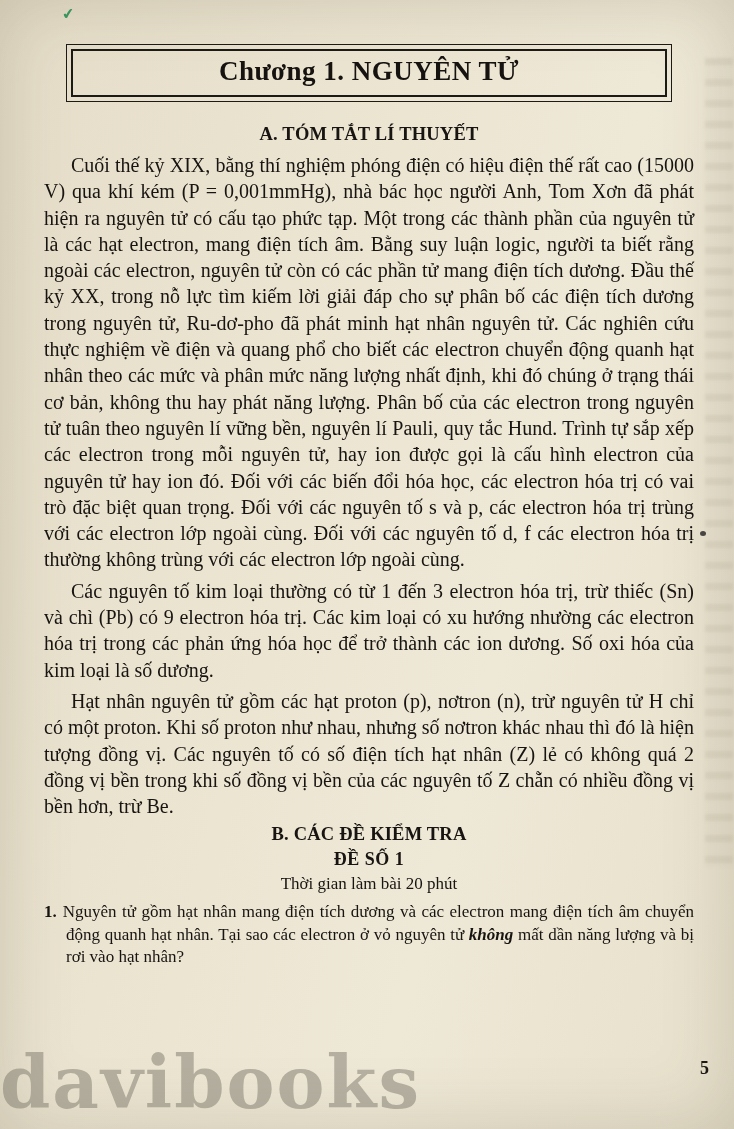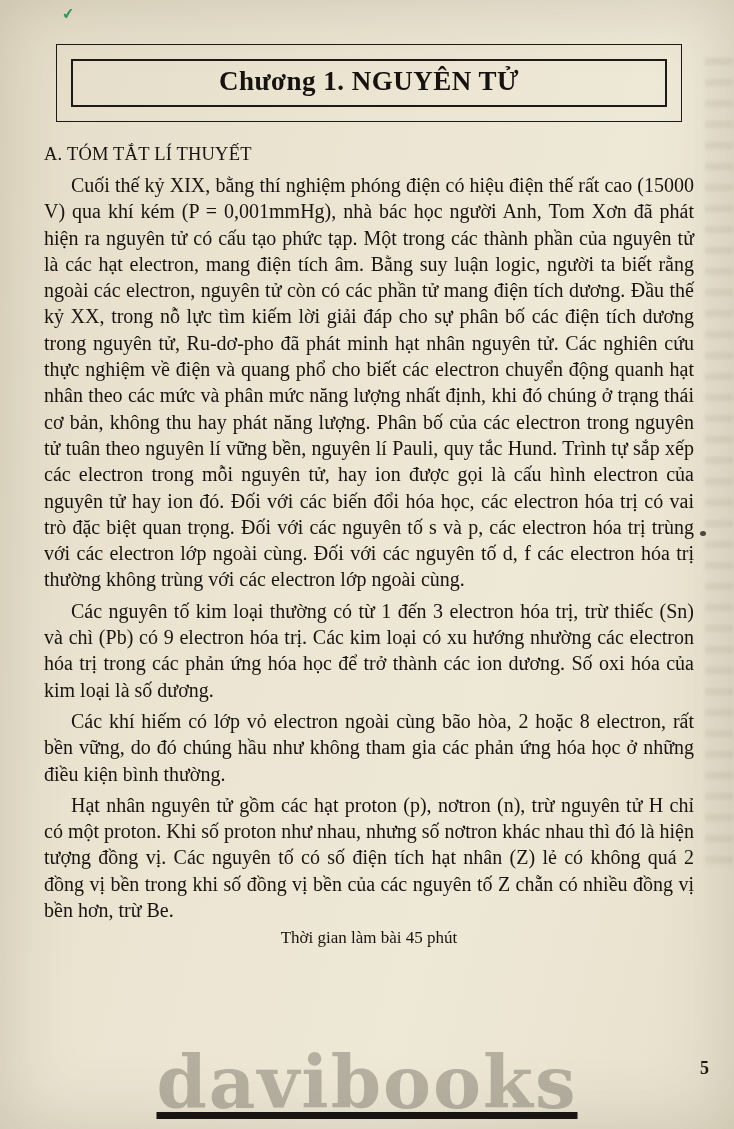"Chương 1. NGUYÊN TỬ" .title-box-outer { padding: 14px -> 4px }
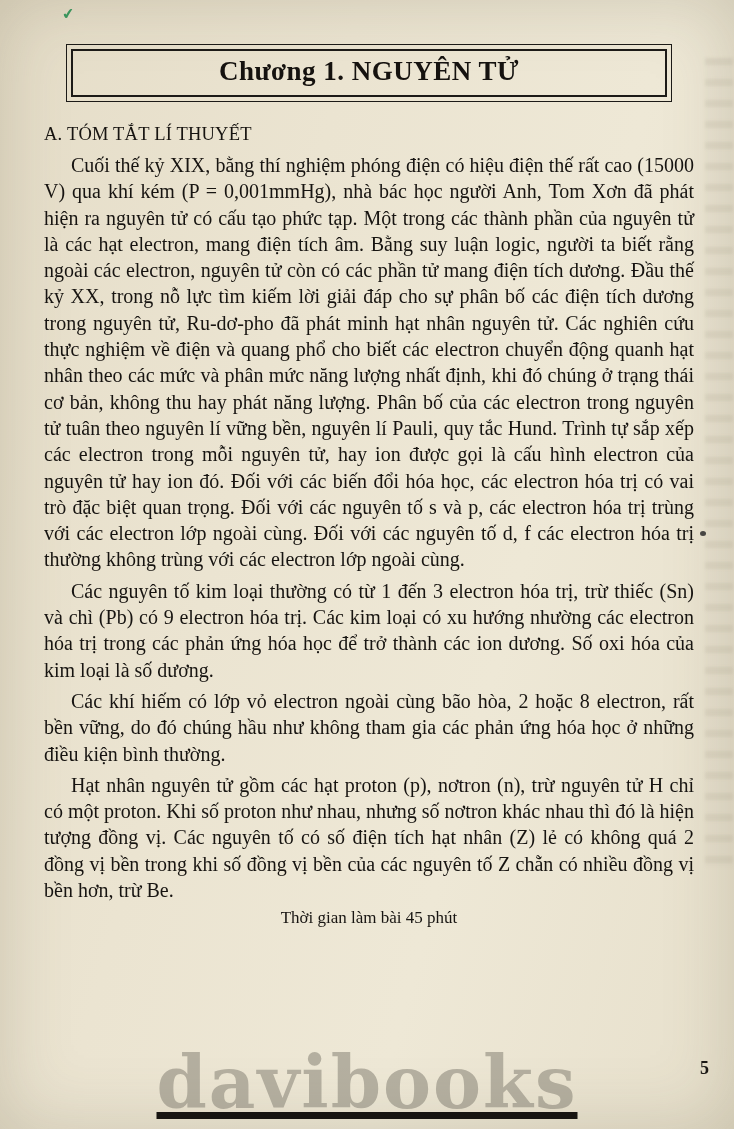"A. TÓM TẮT LÍ THUYẾT" .section-heading { font-weight: normal -> bold; text-align: none -> center }
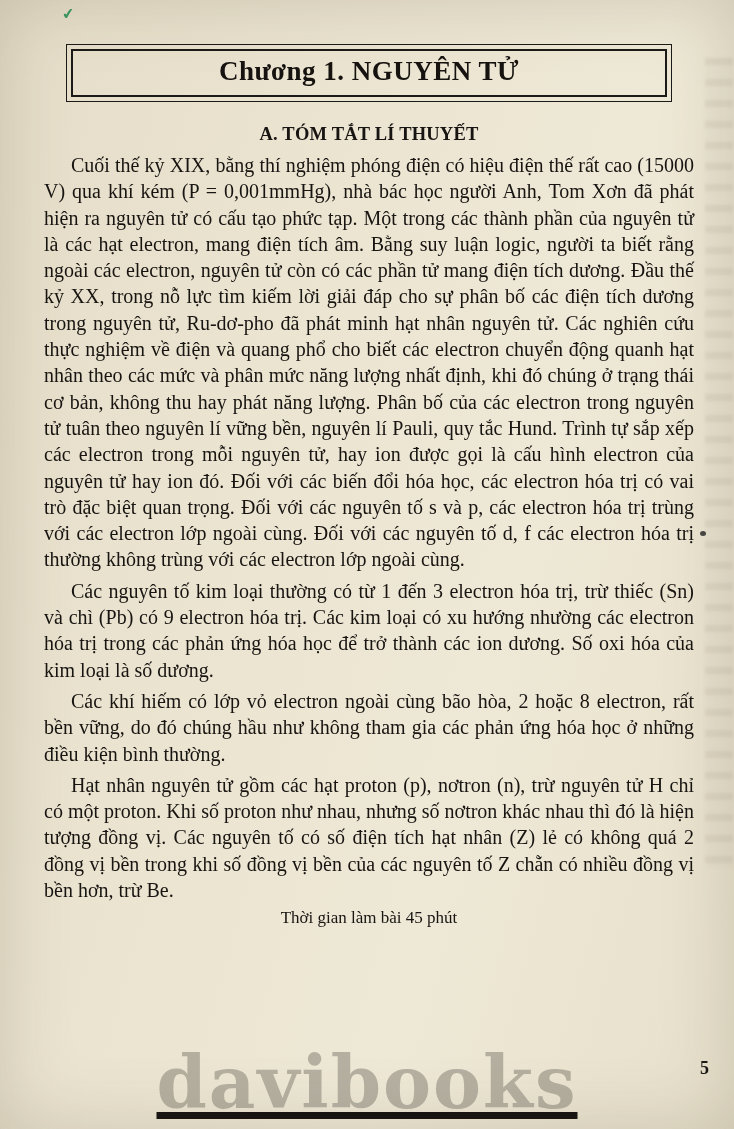"Các khí hiếm có lớp" p.para { html: <p>Các khí hiếm có lớp vỏ electron ngoài cùng bão hòa, 2 hoặc 8 electron, rất bền vững, do đó chúng hầu như không tham gia các phản ứng hóa học ở những điều kiện bình thường.</p> -> none }
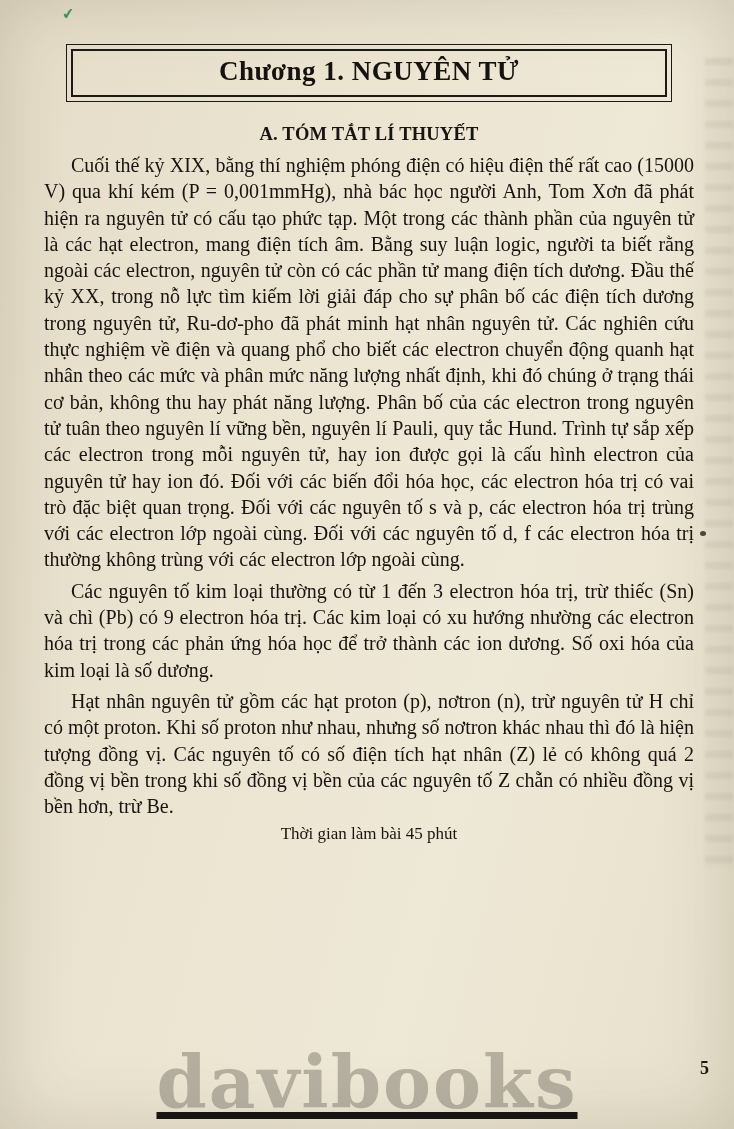"B. CÁC ĐỀ KIỂM TRA" h2.section-heading { html: none -> <h2>B. CÁC ĐỀ KIỂM TRA</h2> }
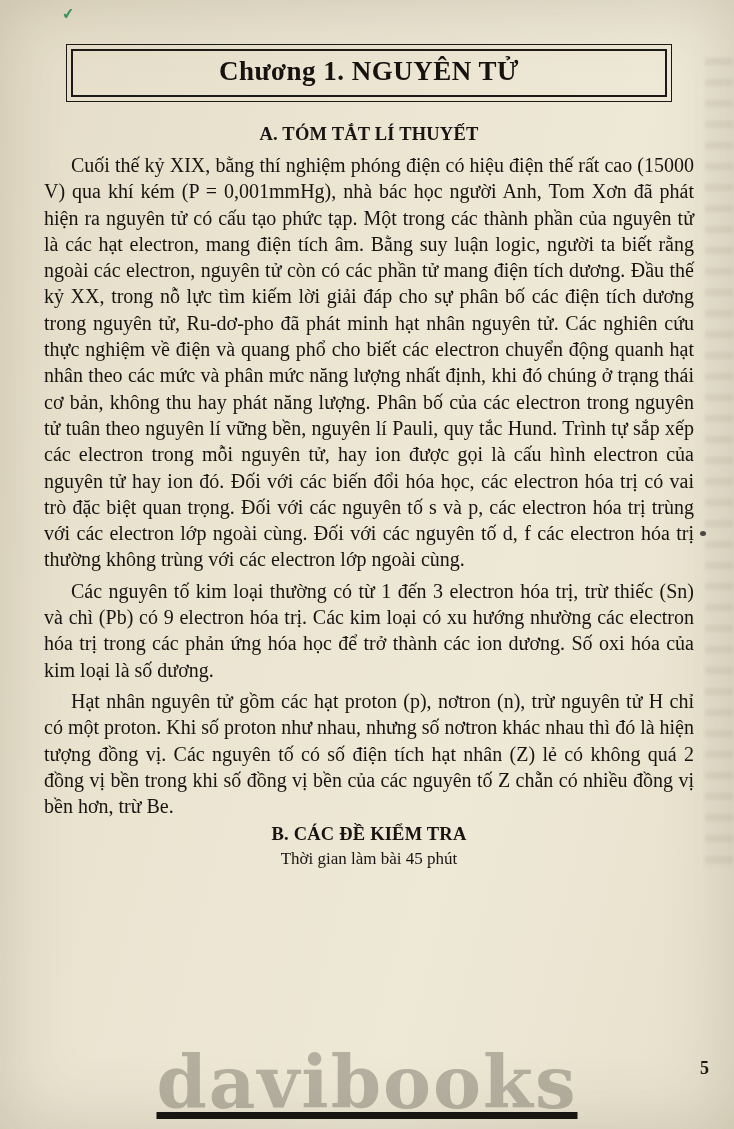"ĐỀ SỐ 1" div.test-title { html: none -> <div>ĐỀ SỐ 1</div> }
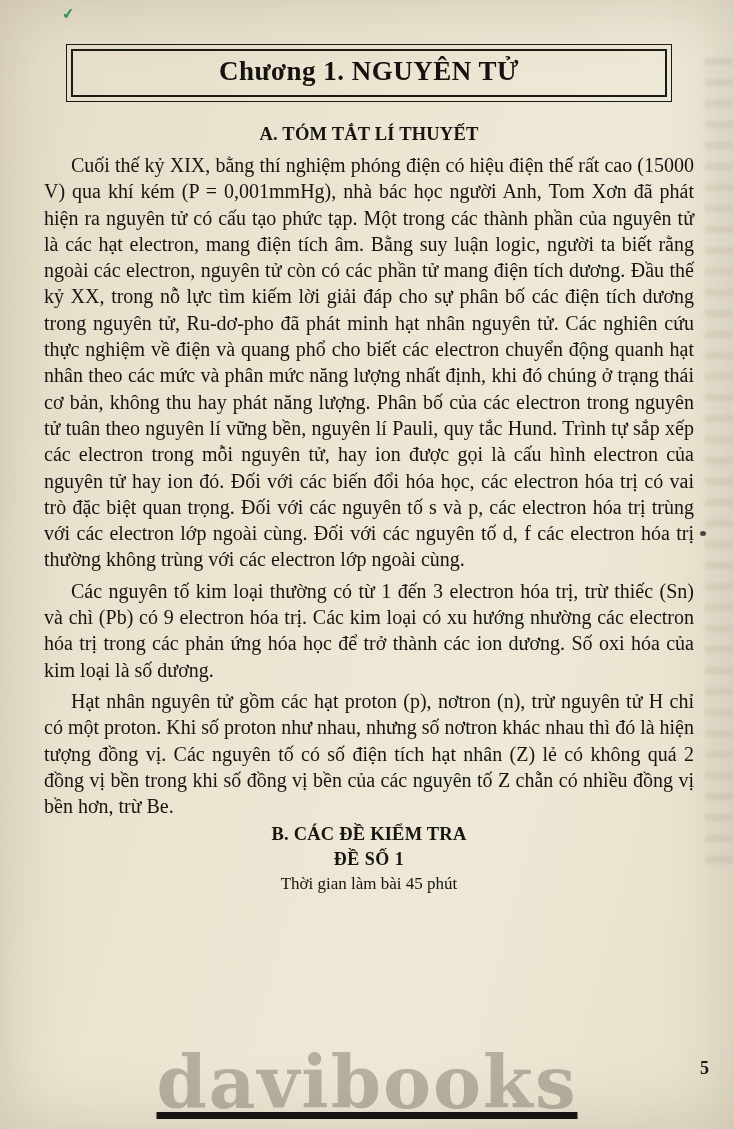"Thời gian làm bài 45" div.test-time { text: 45 -> 20 }
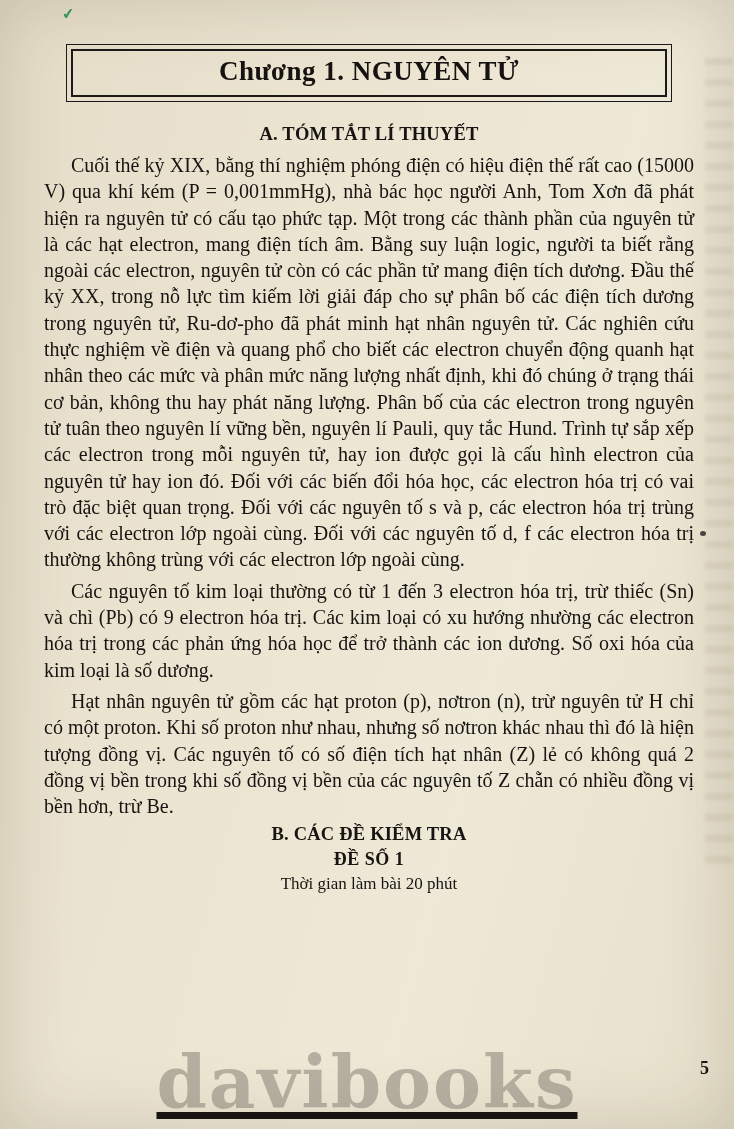"1. Nguyên tử gồm hạt" div.question { html: none -> <div><span>1.</span><span>Nguyên tử gồm hạt nhân mang điện tích dương và các electron mang điện tích âm chuyển động quanh hạt nhân. Tại sao các electron ở vỏ nguyên tử </span><span>không</span><span> mất dần năng lượng và bị rơi vào hạt nhân?</span></div> }
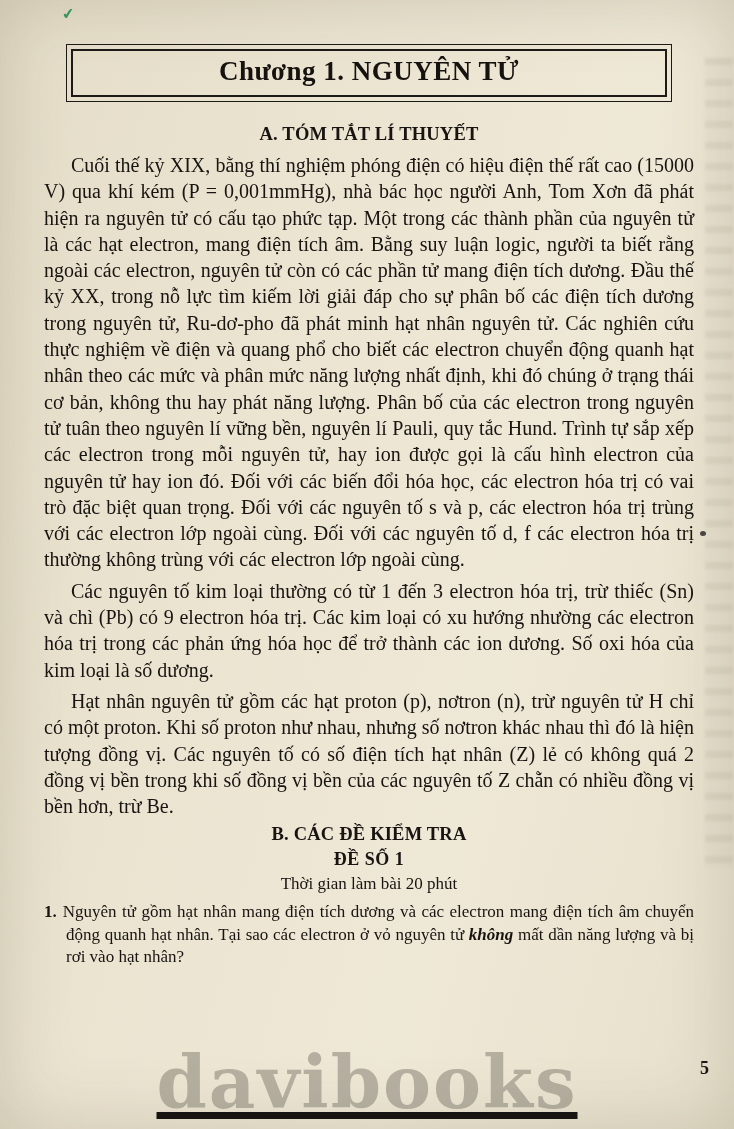"davibooks" .watermark { text-align: center -> none; text-decoration: underline -> none }
